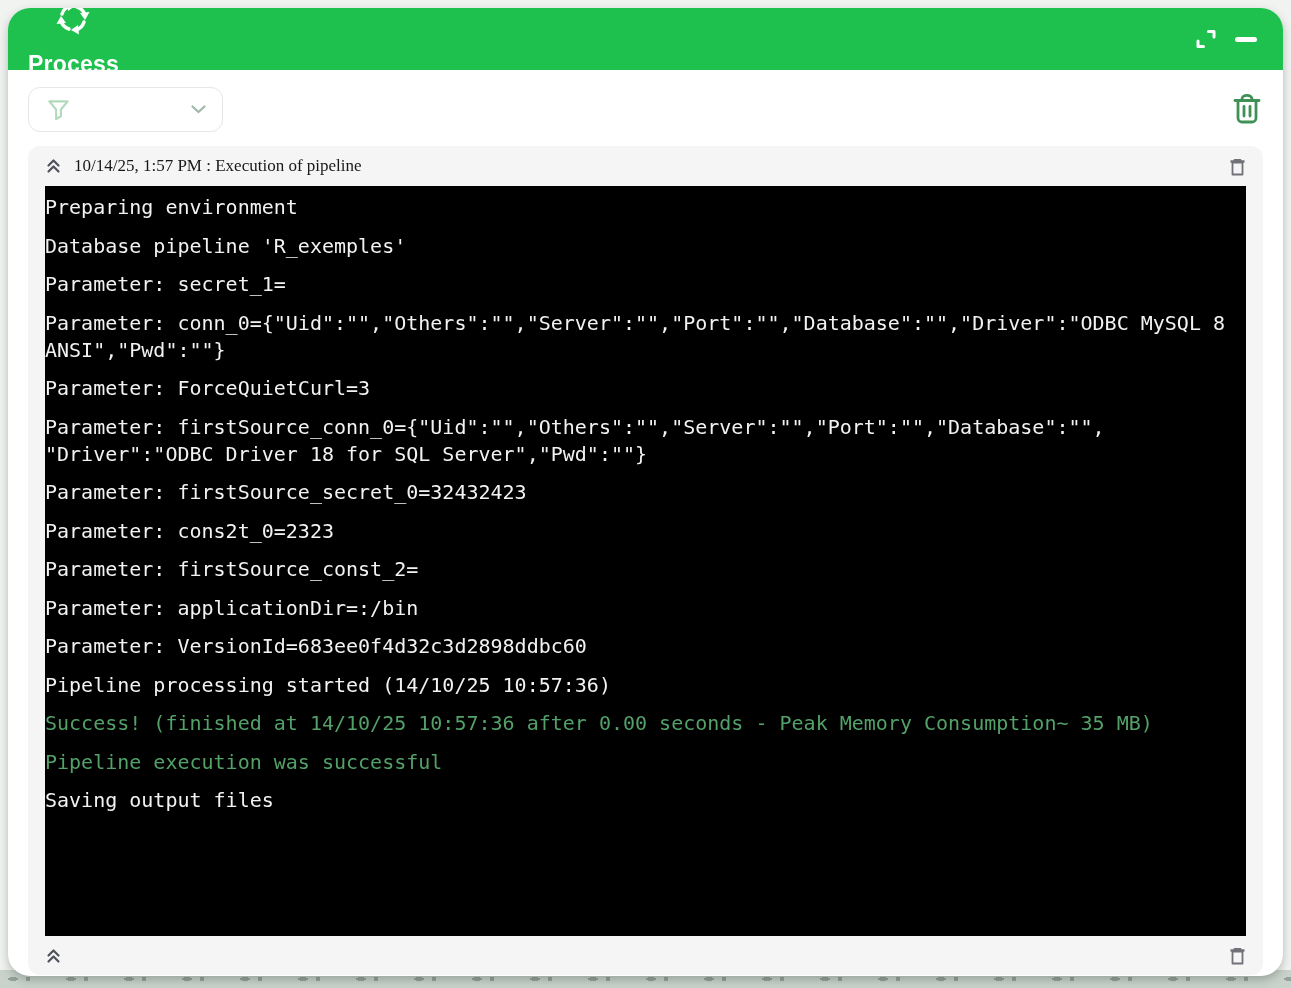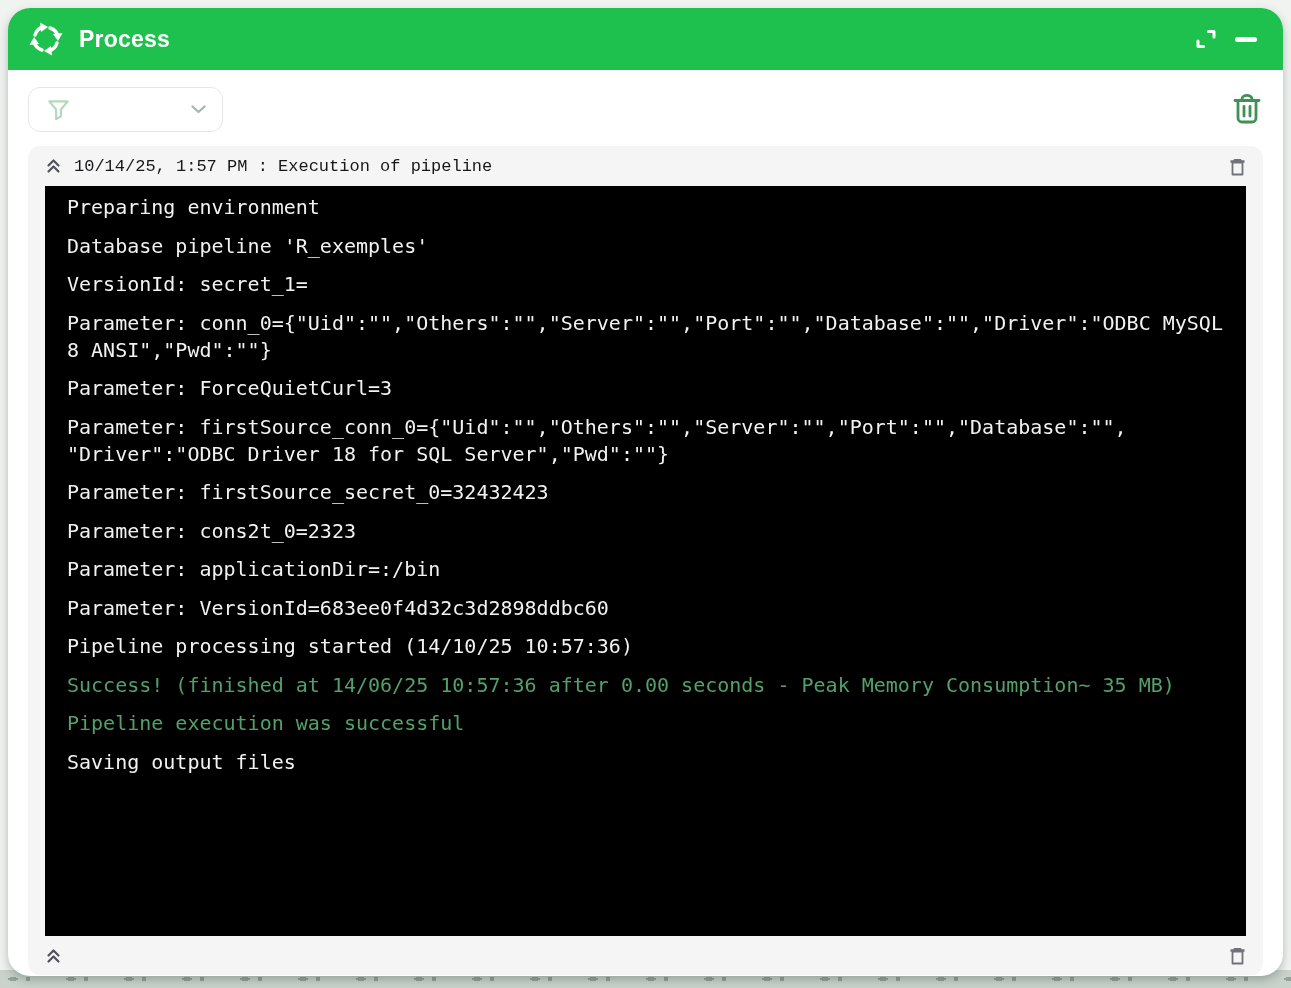"Process" .title-left { flex-direction: none -> column }
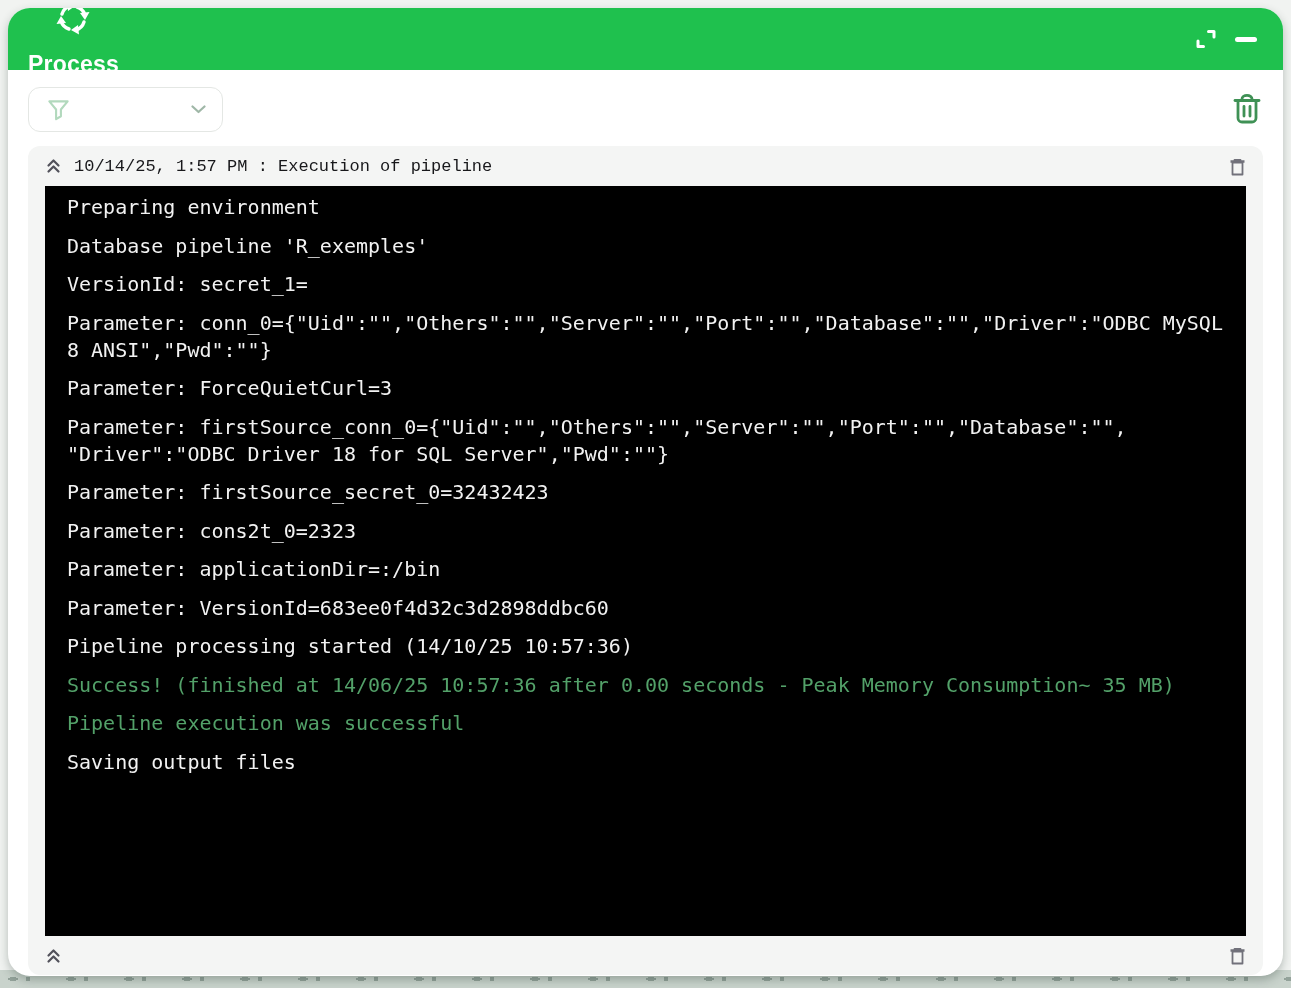"10/14/25, 1:57 PM : Execution" .log-title { font-family: Liberation Mono, monospace -> Liberation Serif, serif }
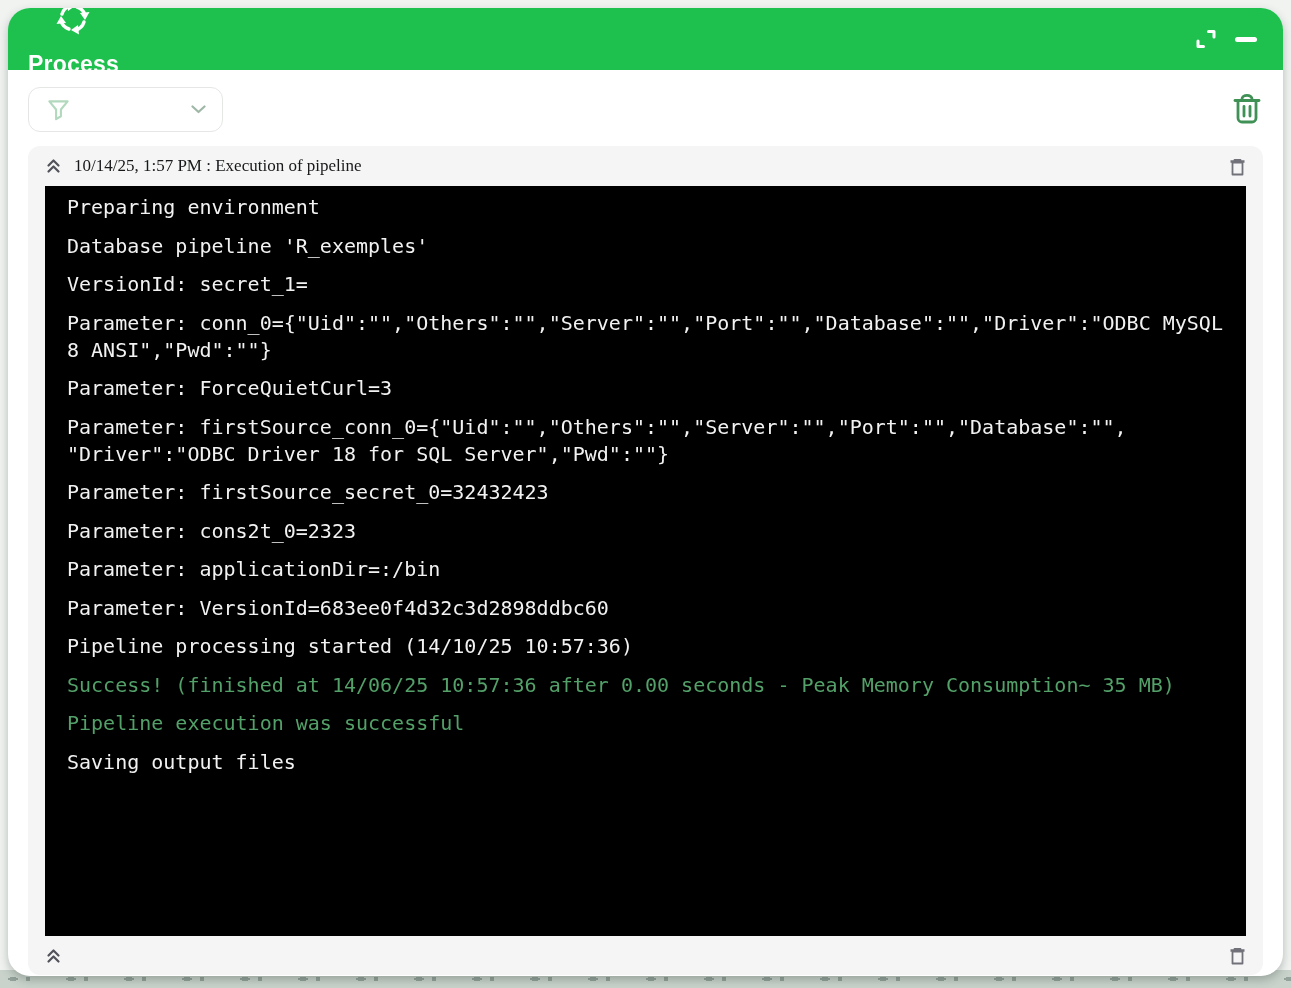"Preparing environment" .terminal { padding: 8px 22px -> 8px 0 }
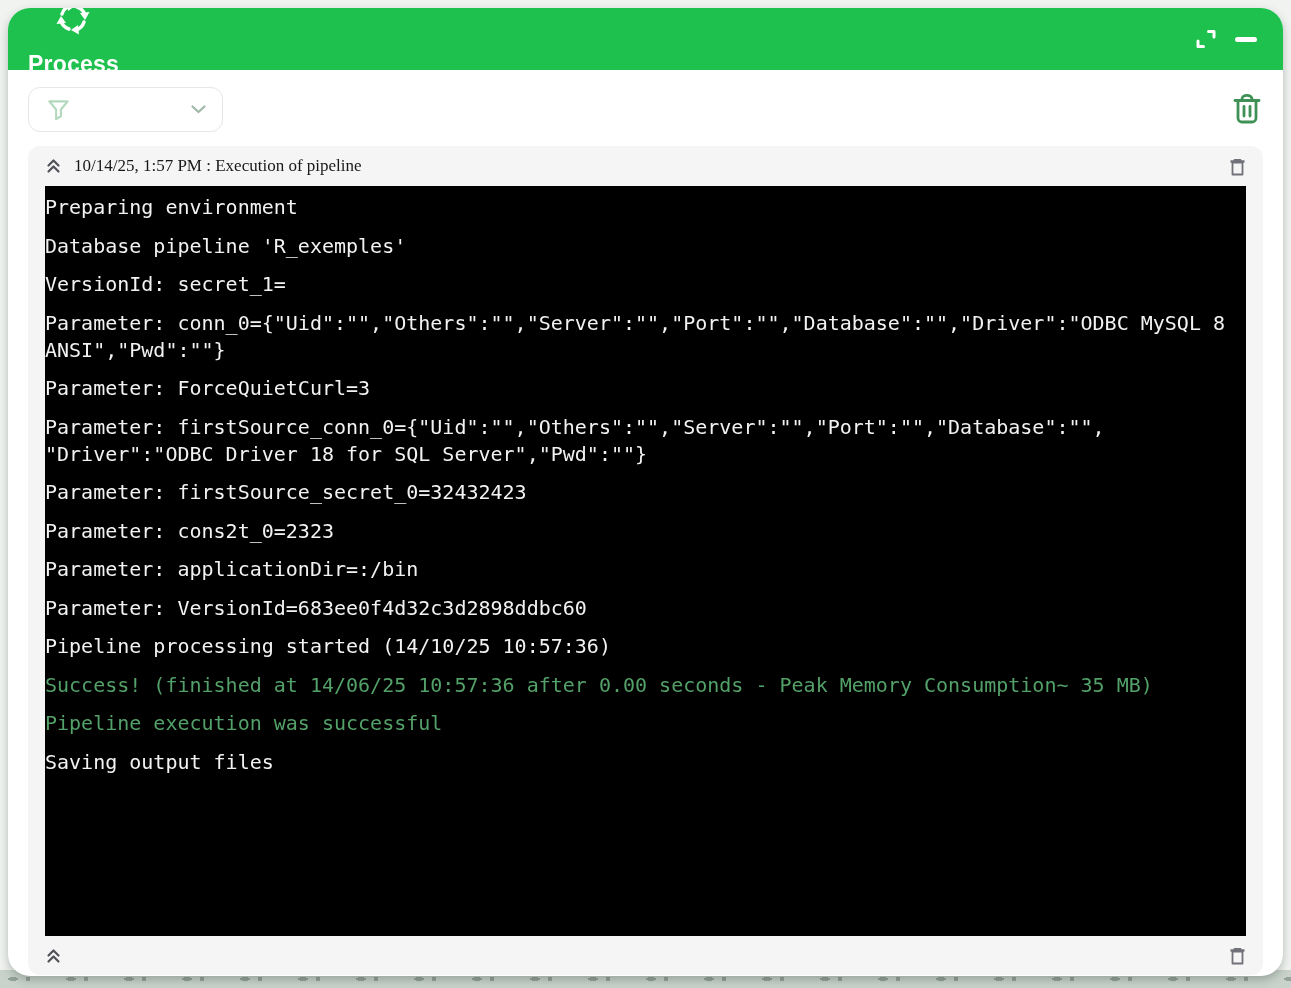"VersionId: secret_1=" div.log-line { text: VersionId -> Parameter }
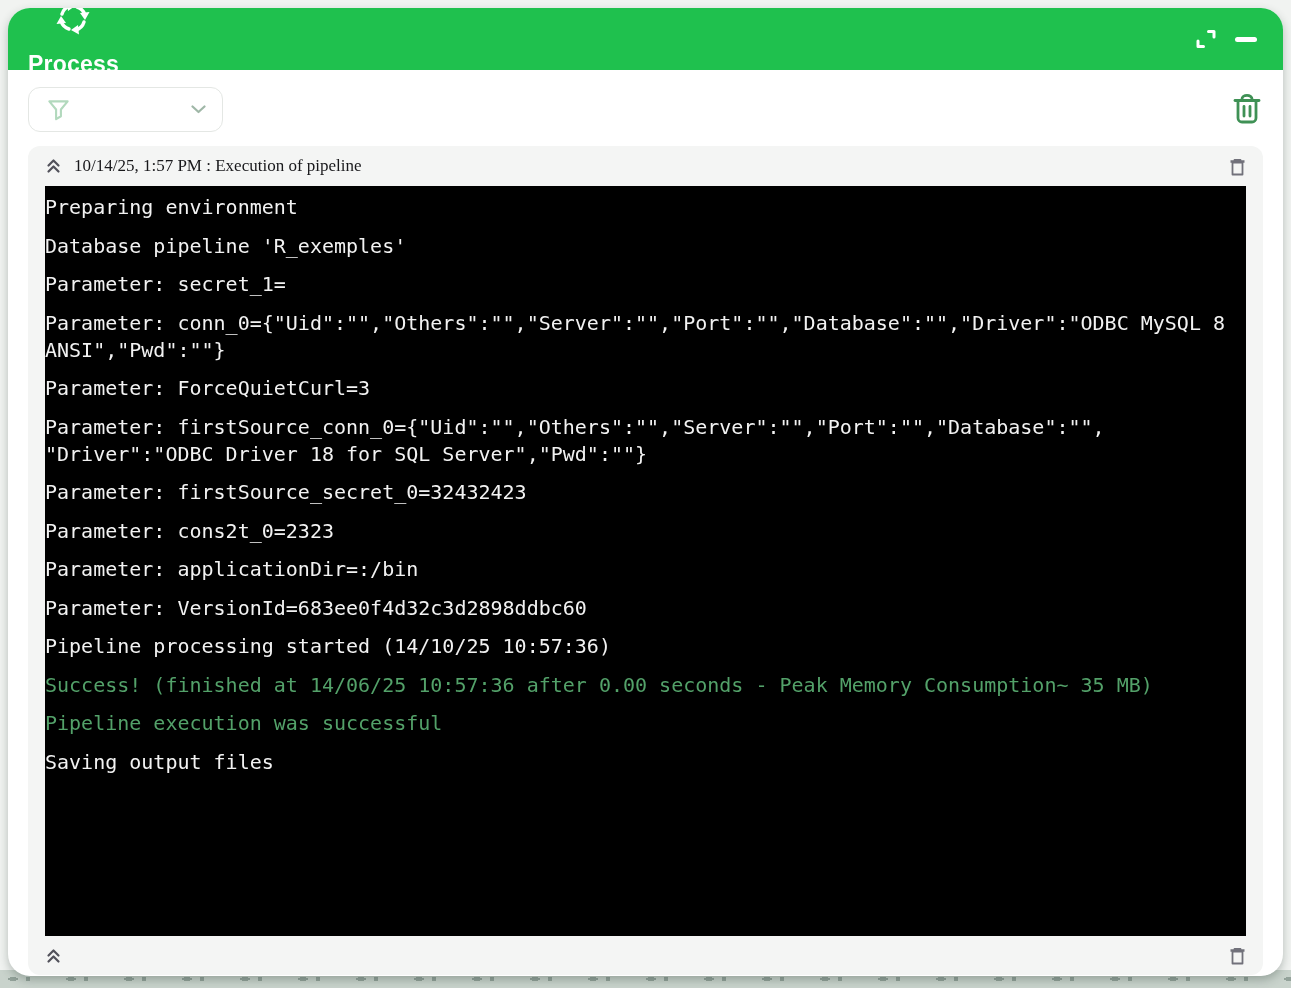"Parameter: firstSource_const_2=" div.log-line { html: none -> <div>Parameter: firstSource_const_2=</div> }
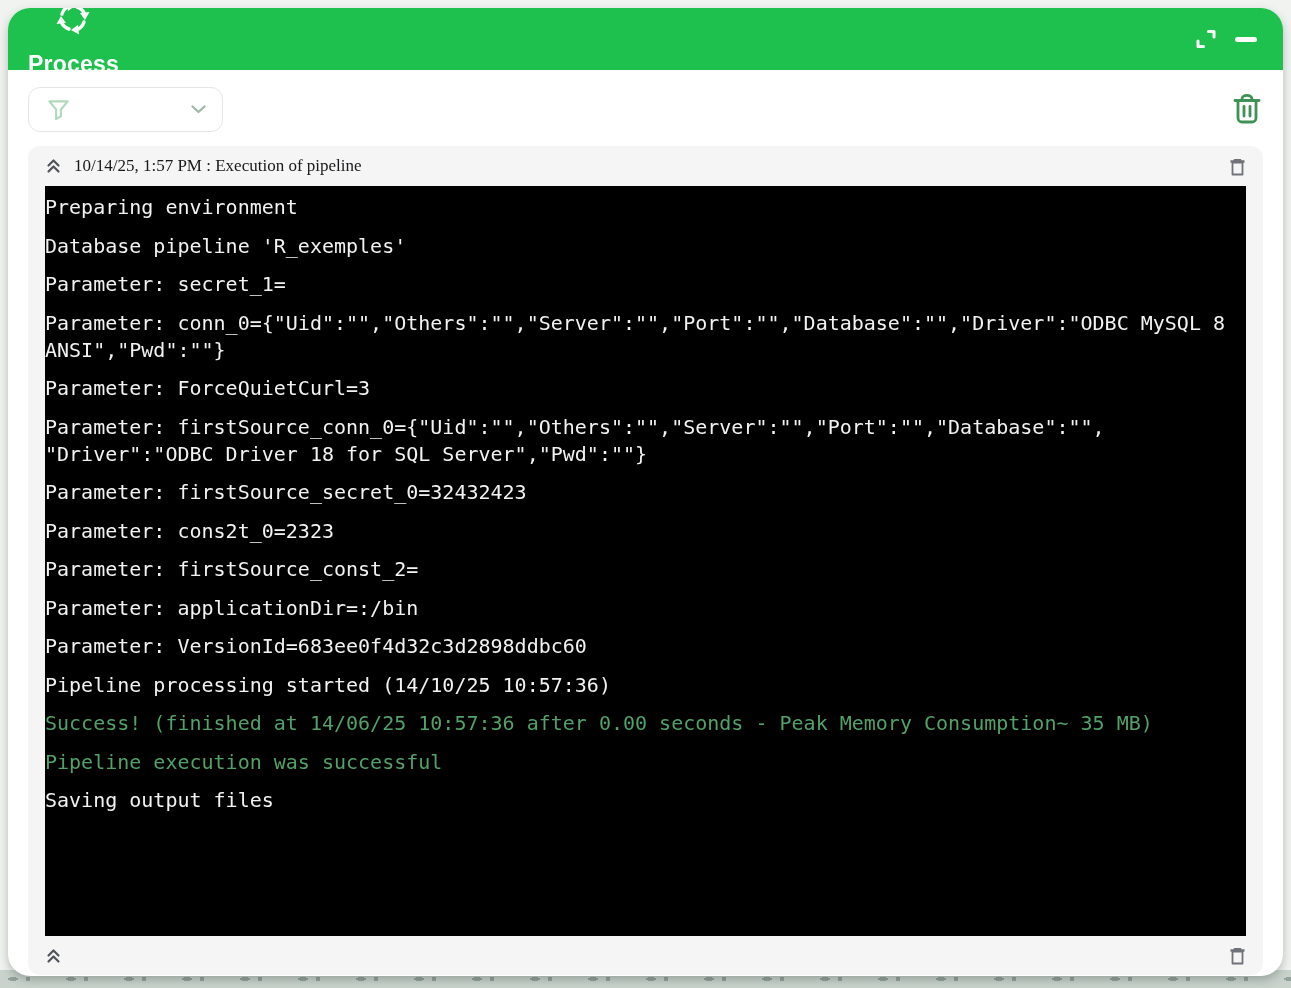"Success! (finished at 14/06/25 10:57:36" div.log-line { text: 14/06/25 -> 14/10/25 }
